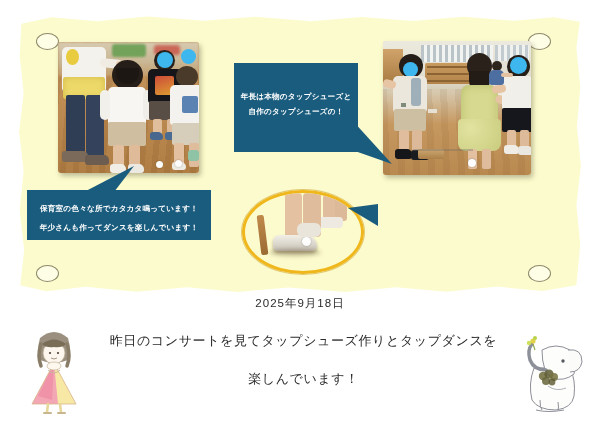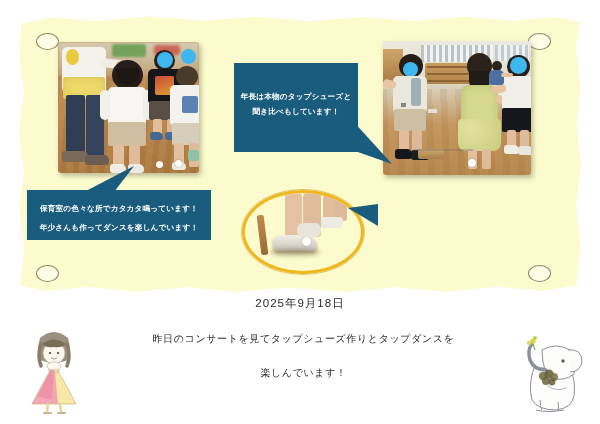"聞き比べもしています！" span.line { text: 聞き比べもしています -> 自作のタップシューズの }
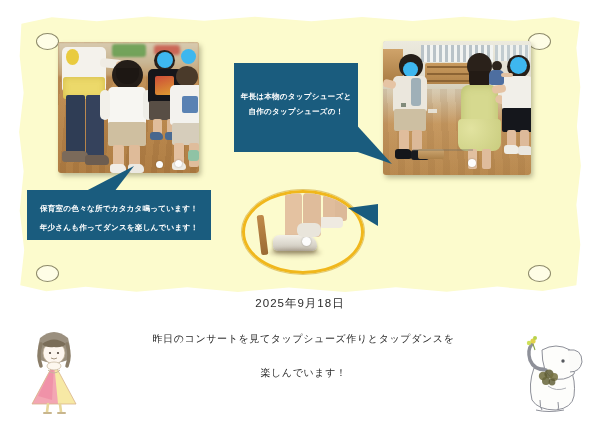"昨日のコンサートを見てタップシューズ作りとタップダンスを" .b-line { font-size: 10px -> 13px }
